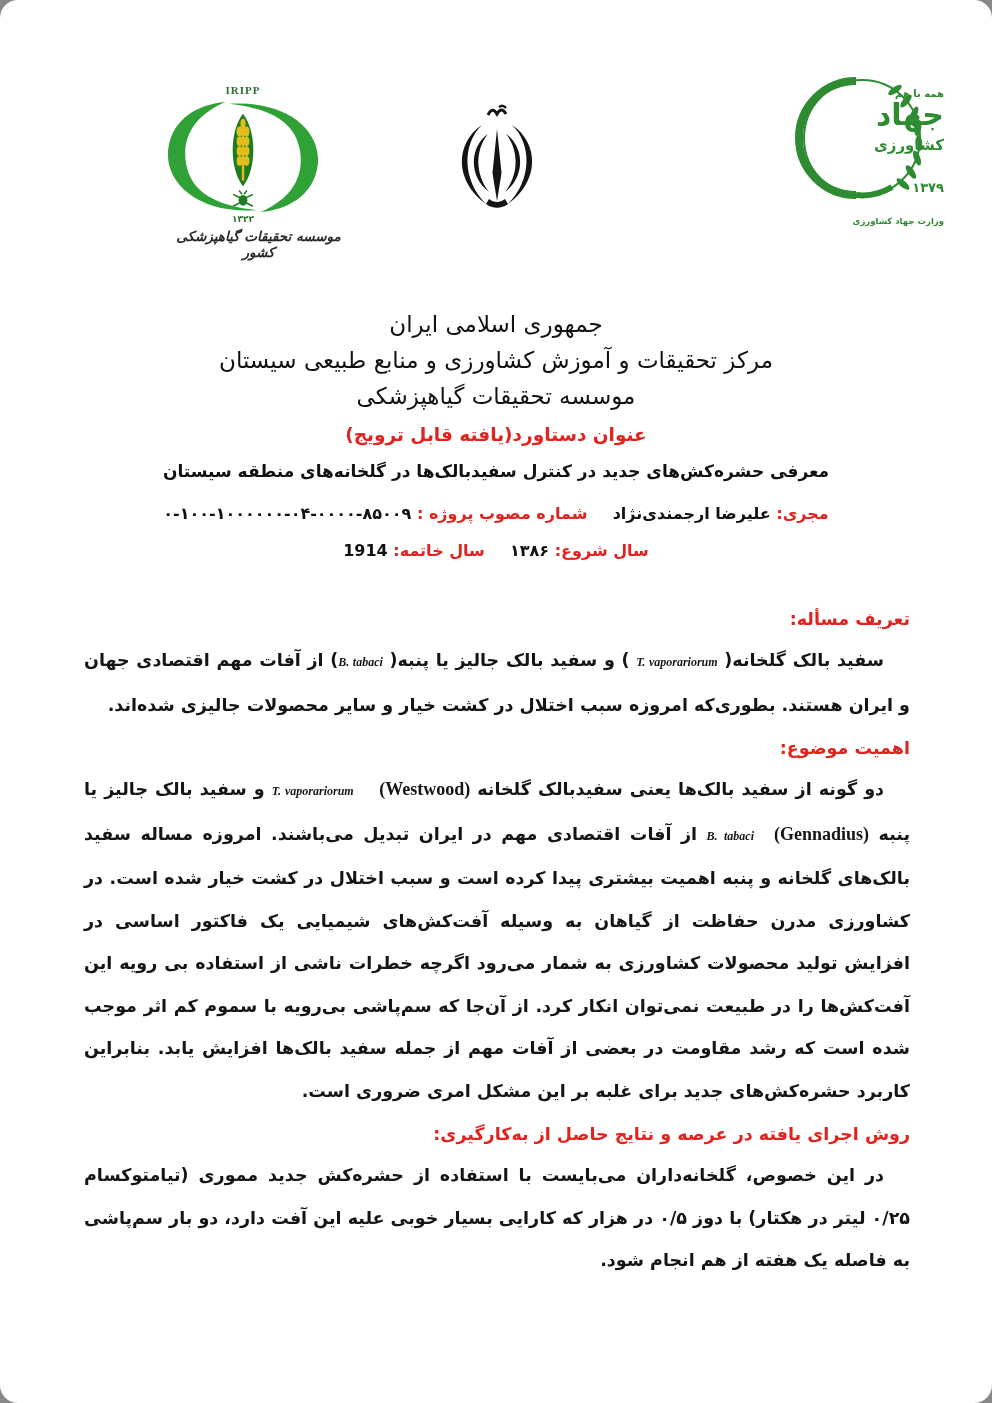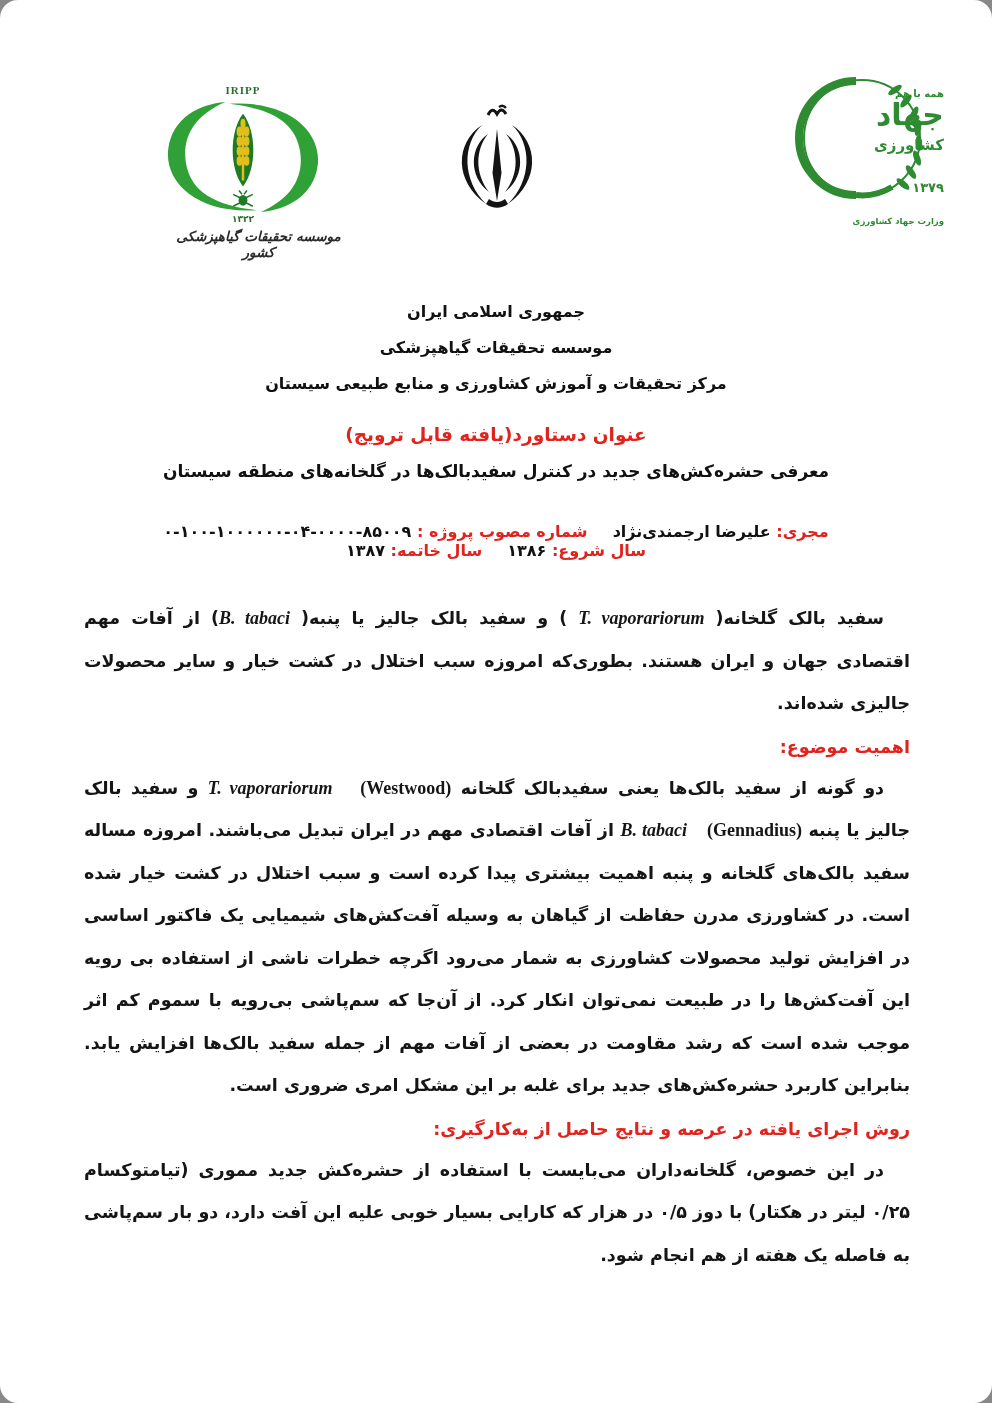"جمهوری اسلامی ایران" .org { font-size: 16px -> 23px; font-weight: bold -> normal; top: 294px -> 306px }
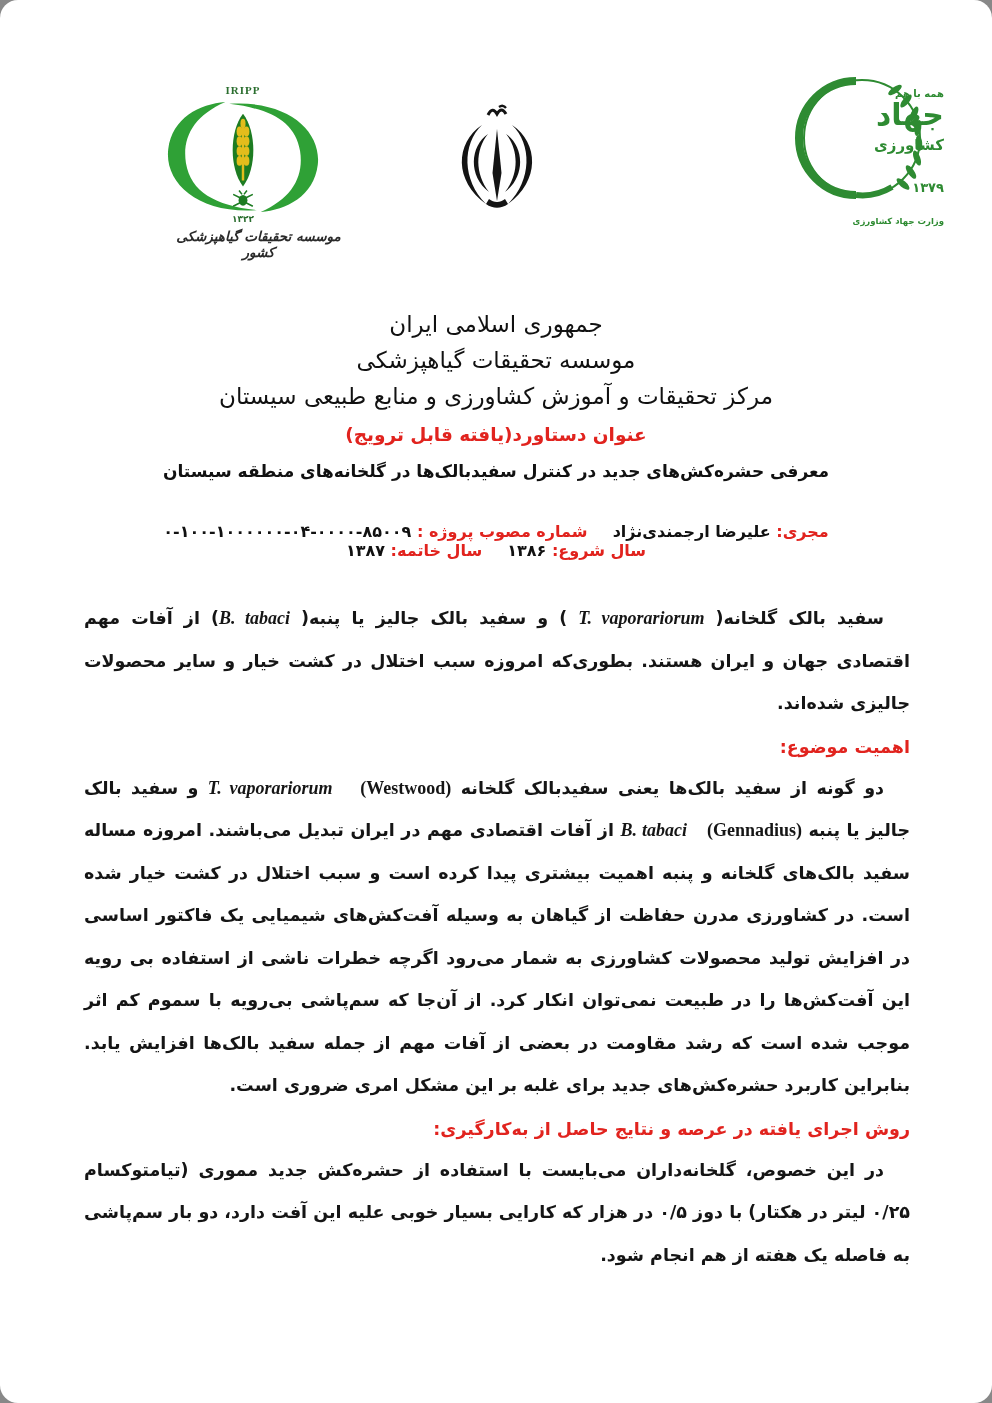"موسسه تحقیقات گیاهپزشکی" div { order: before "مرکز تحقیقات و آموزش کشاورزی" -> after "مرکز تحقیقات و آموزش کشاورزی" }
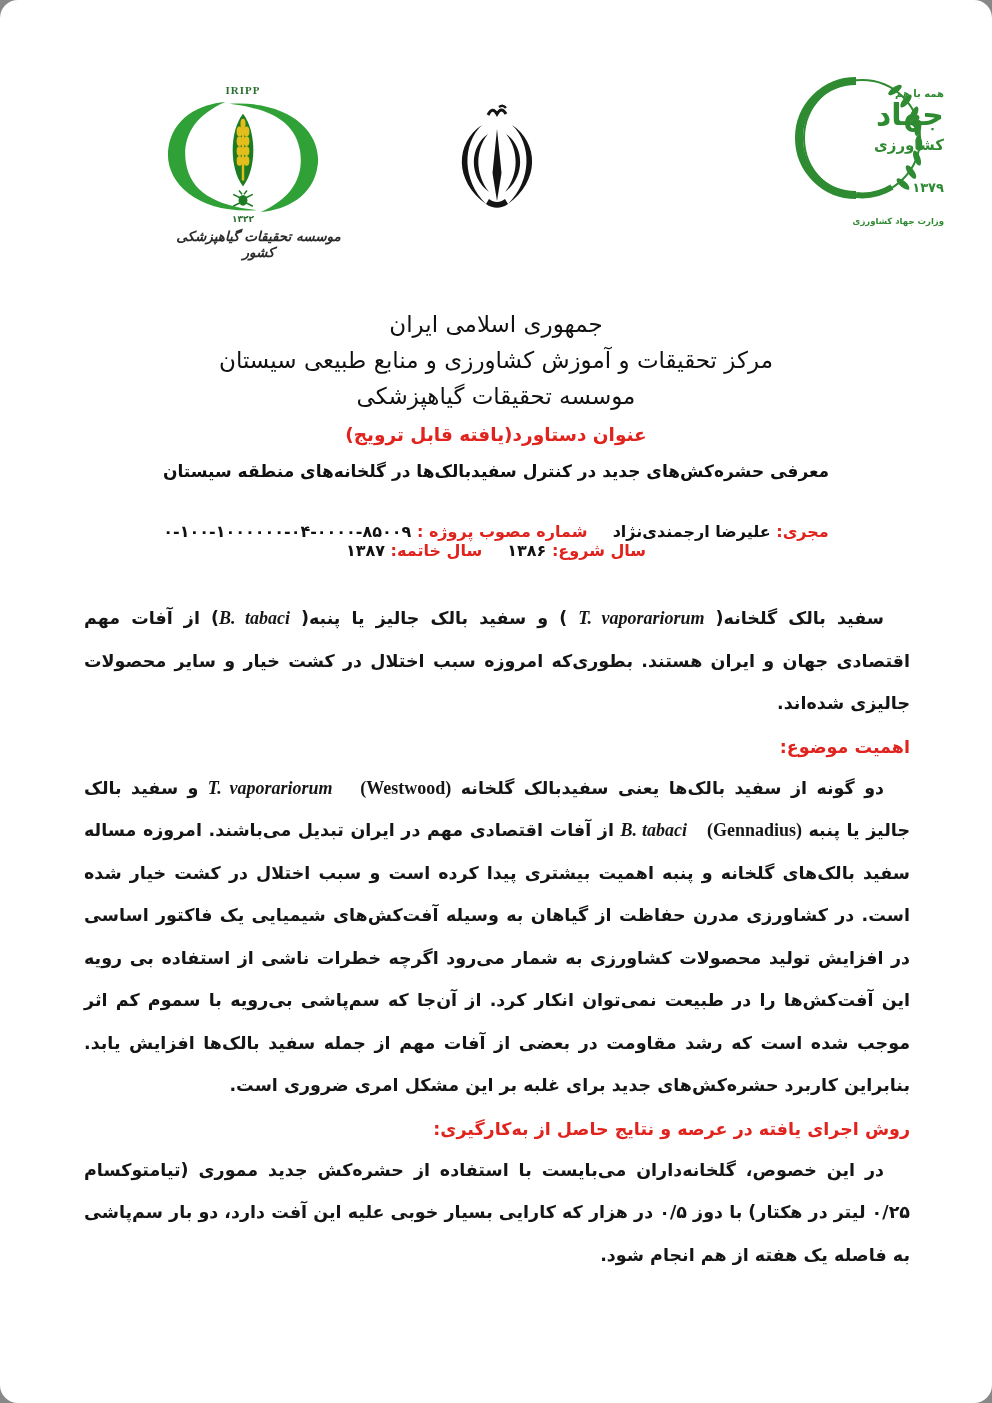"مجری: علیرضا ارجمندینژاد شماره مصوب" .meta-1 { margin-top: 18px -> none }
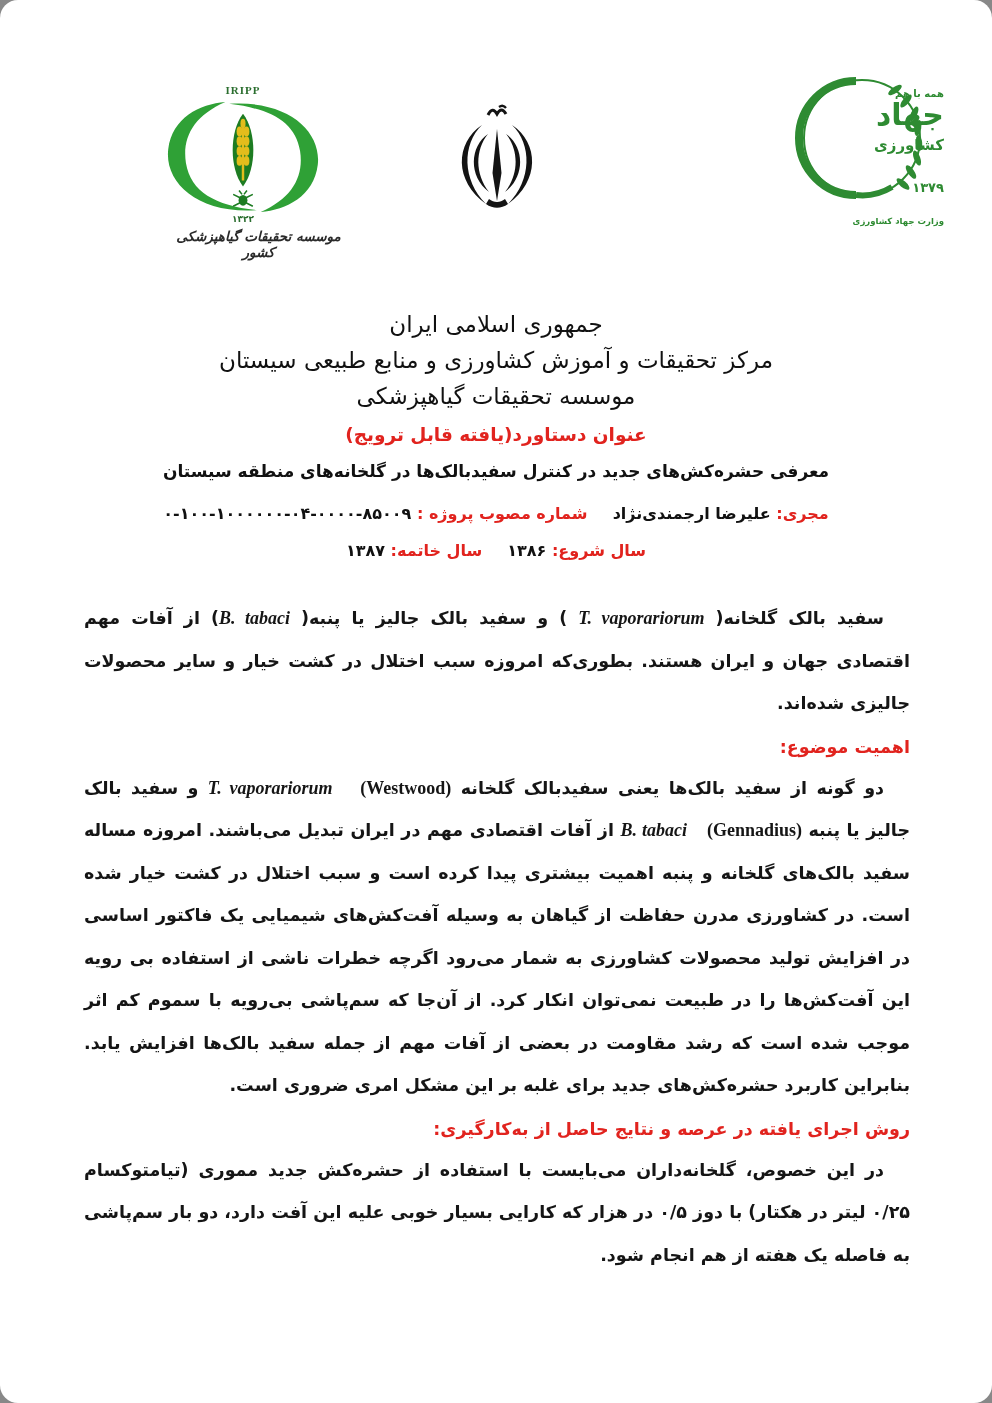"۱۳۸۷" span { text: ۱۳۸۷ -> 1914 }
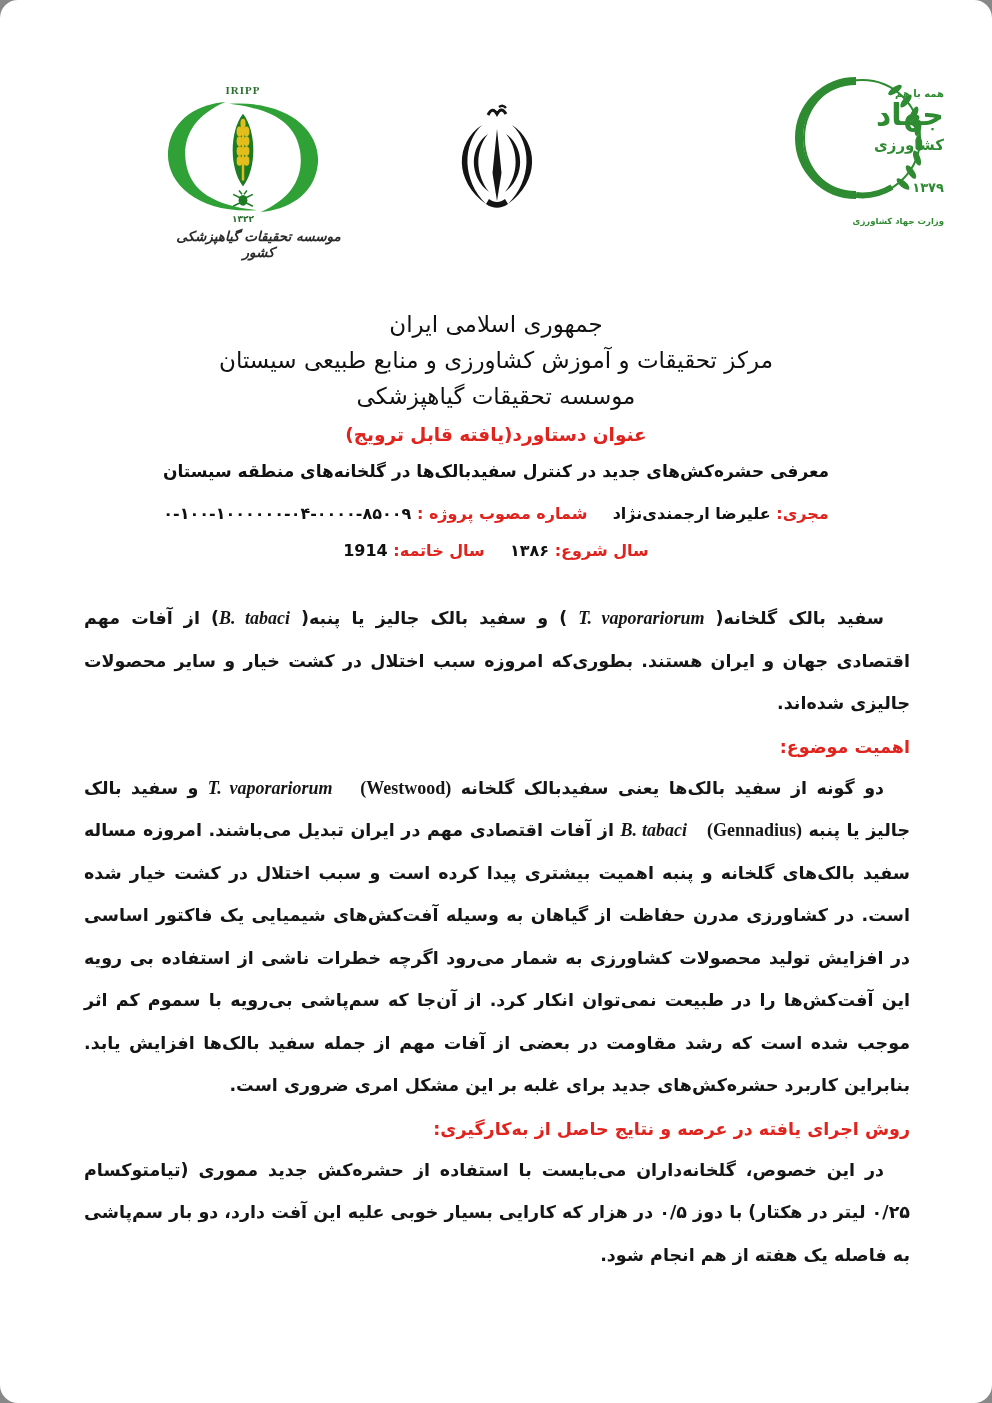"تعریف مسأله:" h3 { html: none -> <h3>تعریف مسأله:</h3> }
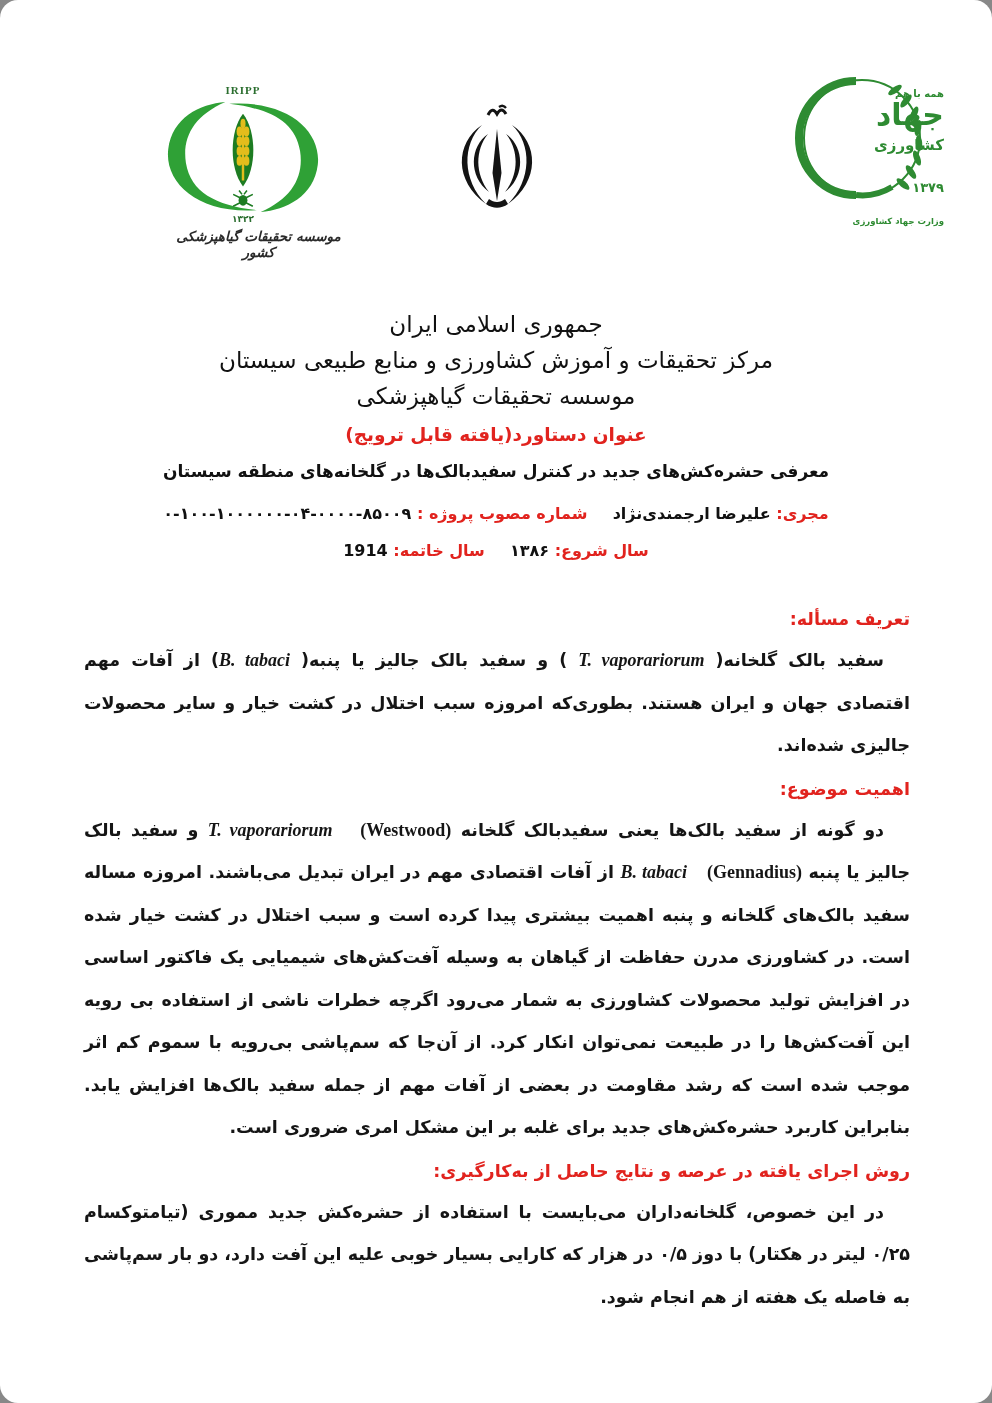"B. tabaci" .sp { font-size: 18px -> 12px }
